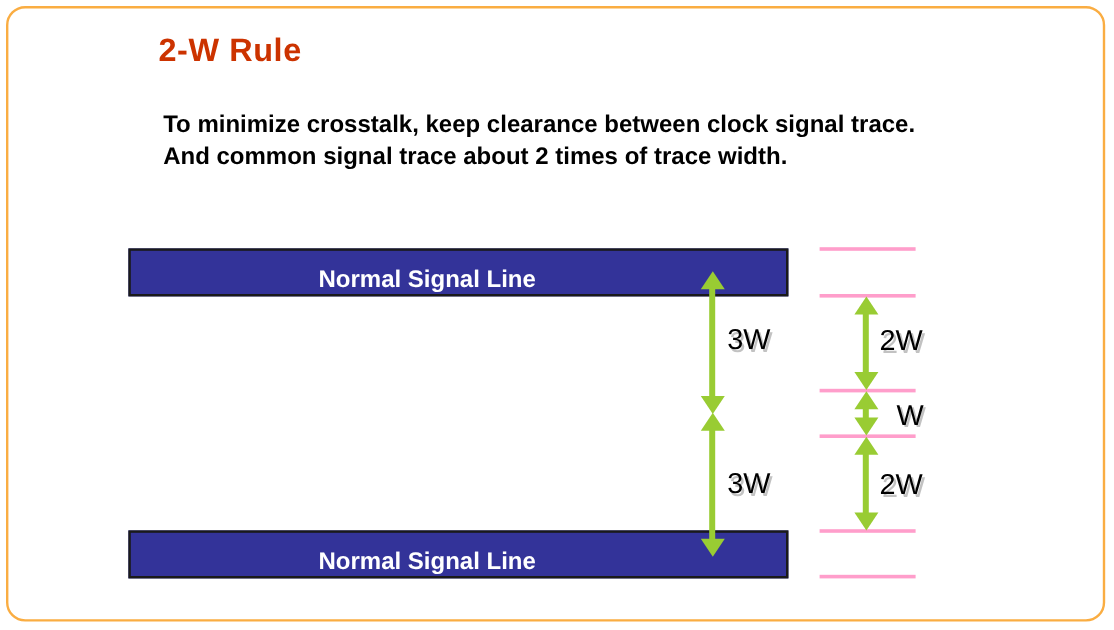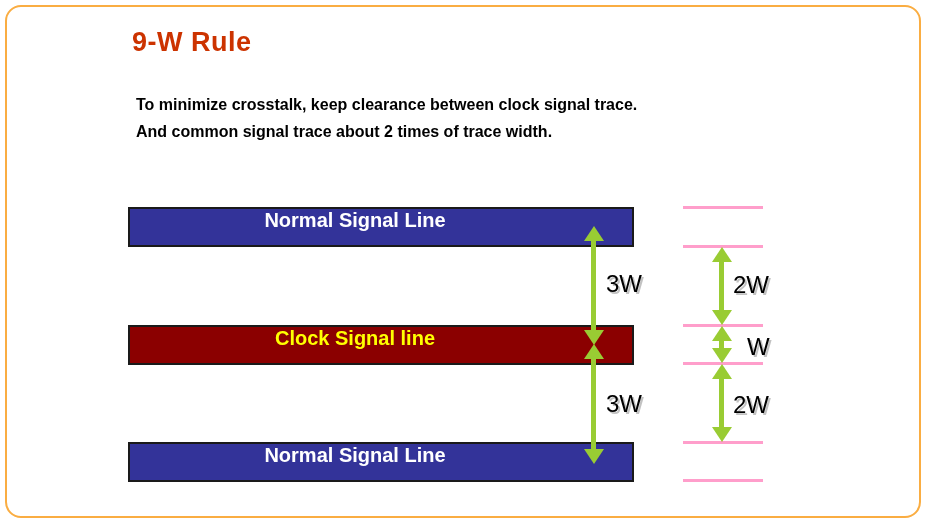"9-W Rule" div.page-title { text: 9-W -> 2-W }
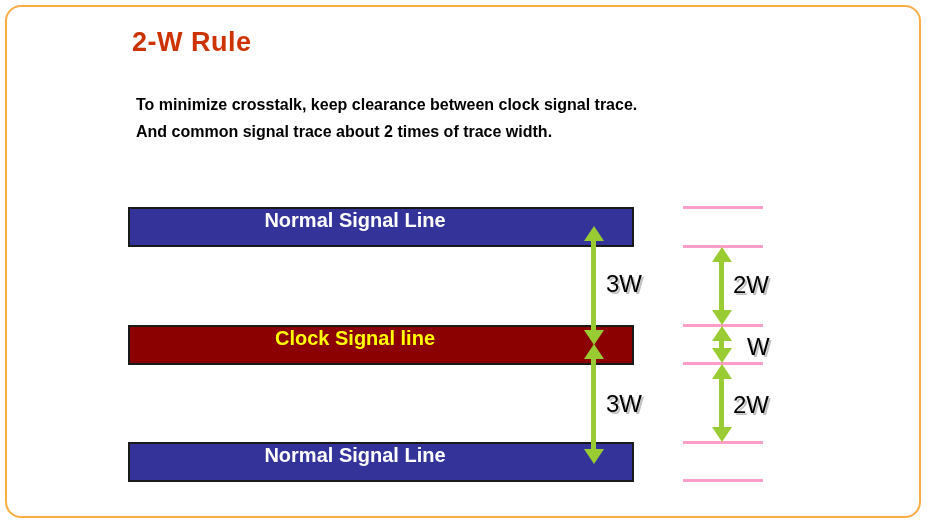"To minimize crosstalk, keep clearance" .description { font-size: 16px -> 20px }
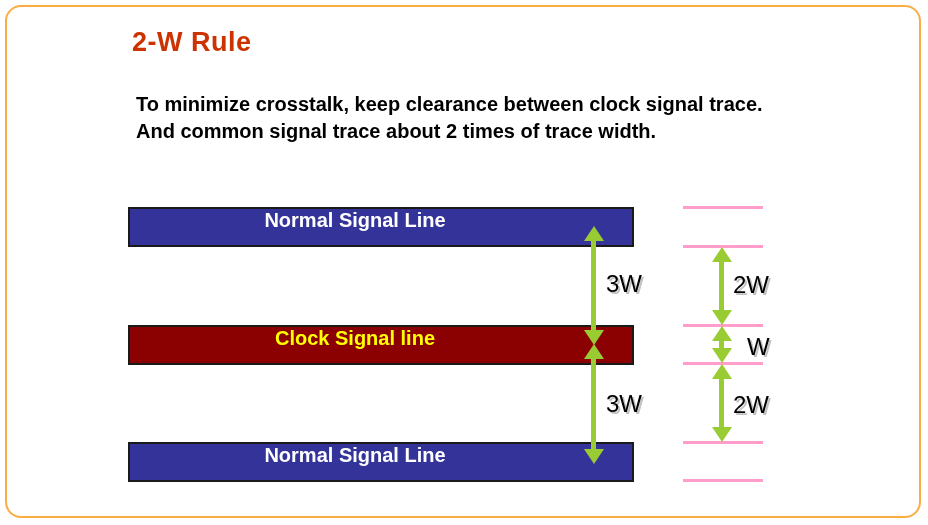"Normal Signal Line" .bar { align-items: flex-start -> flex-end; left: 128px -> 107px; width: 506px -> 550px }
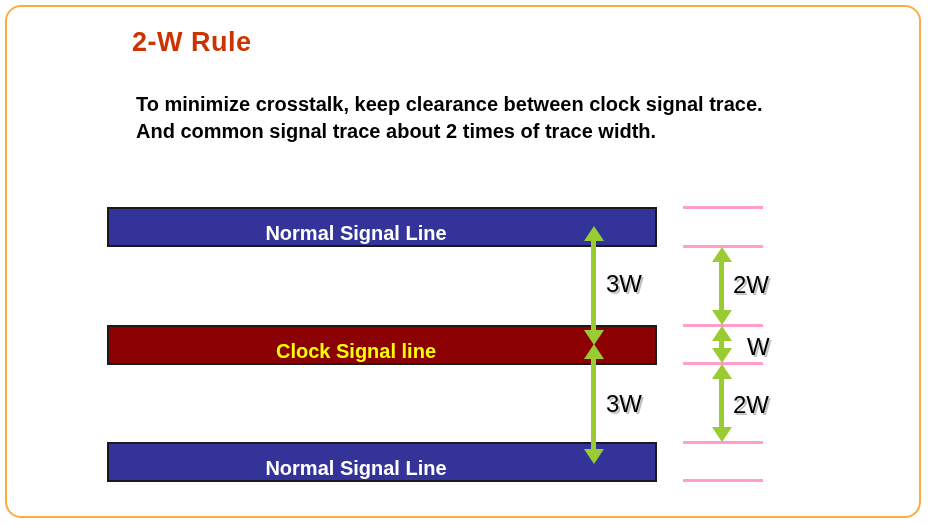"Clock Signal line" div.bar { html: <div> <span>Clock Signal line</span> </div> -> none }
